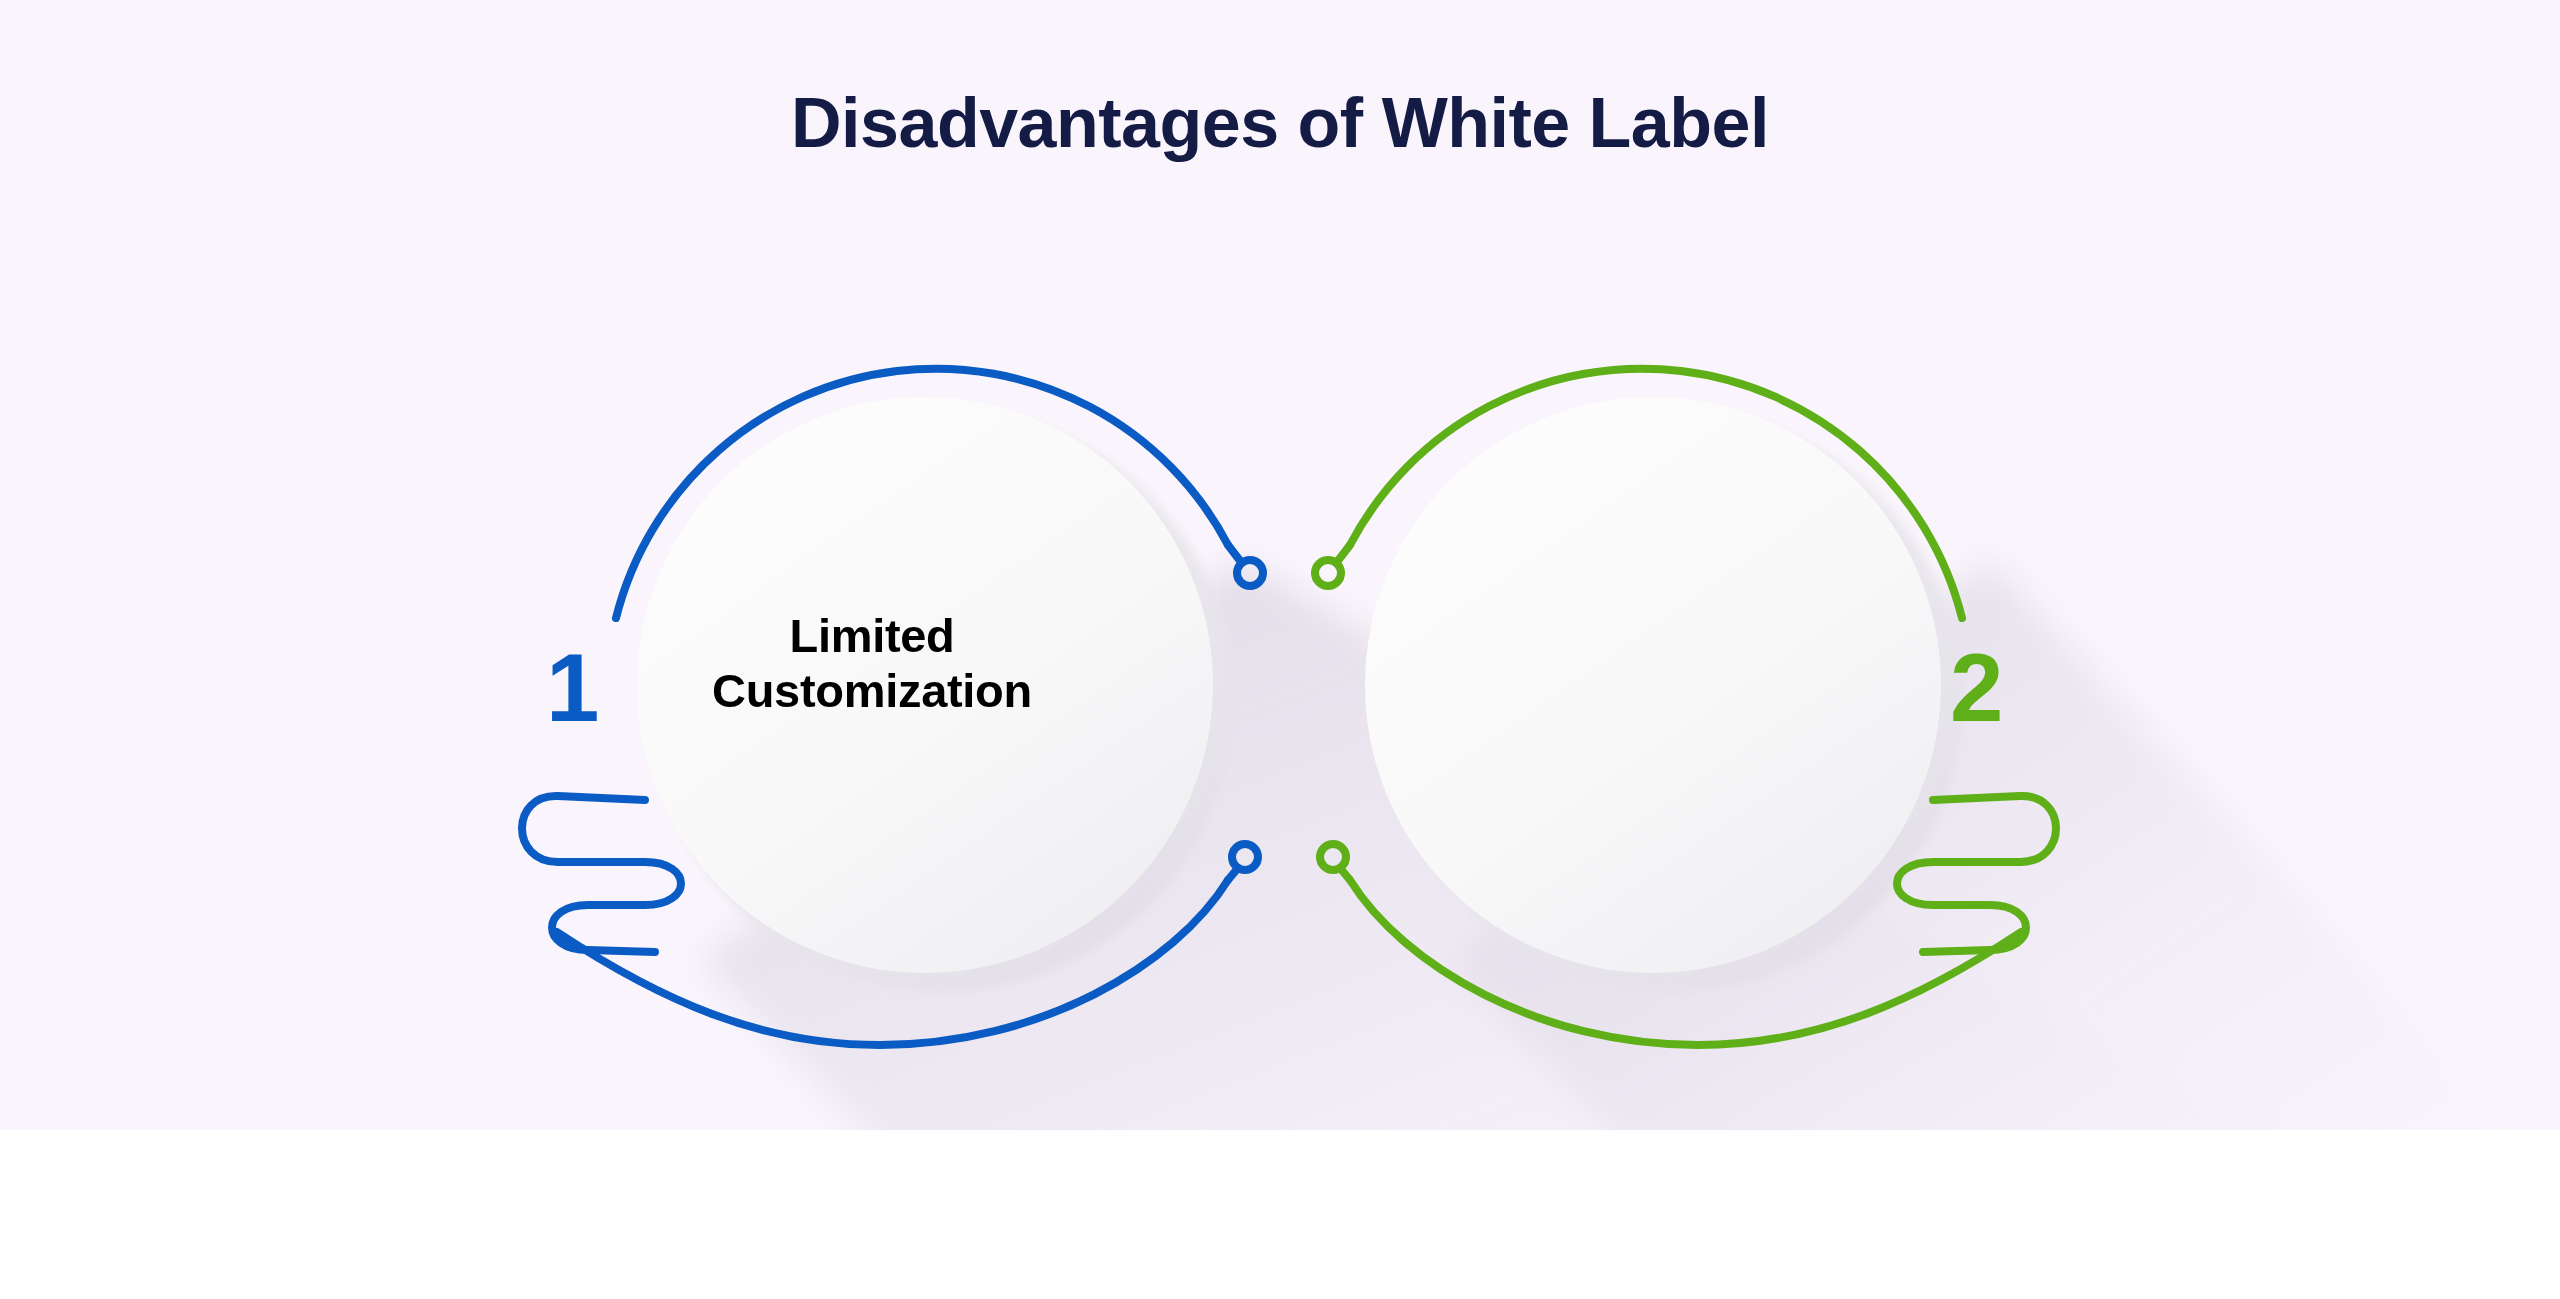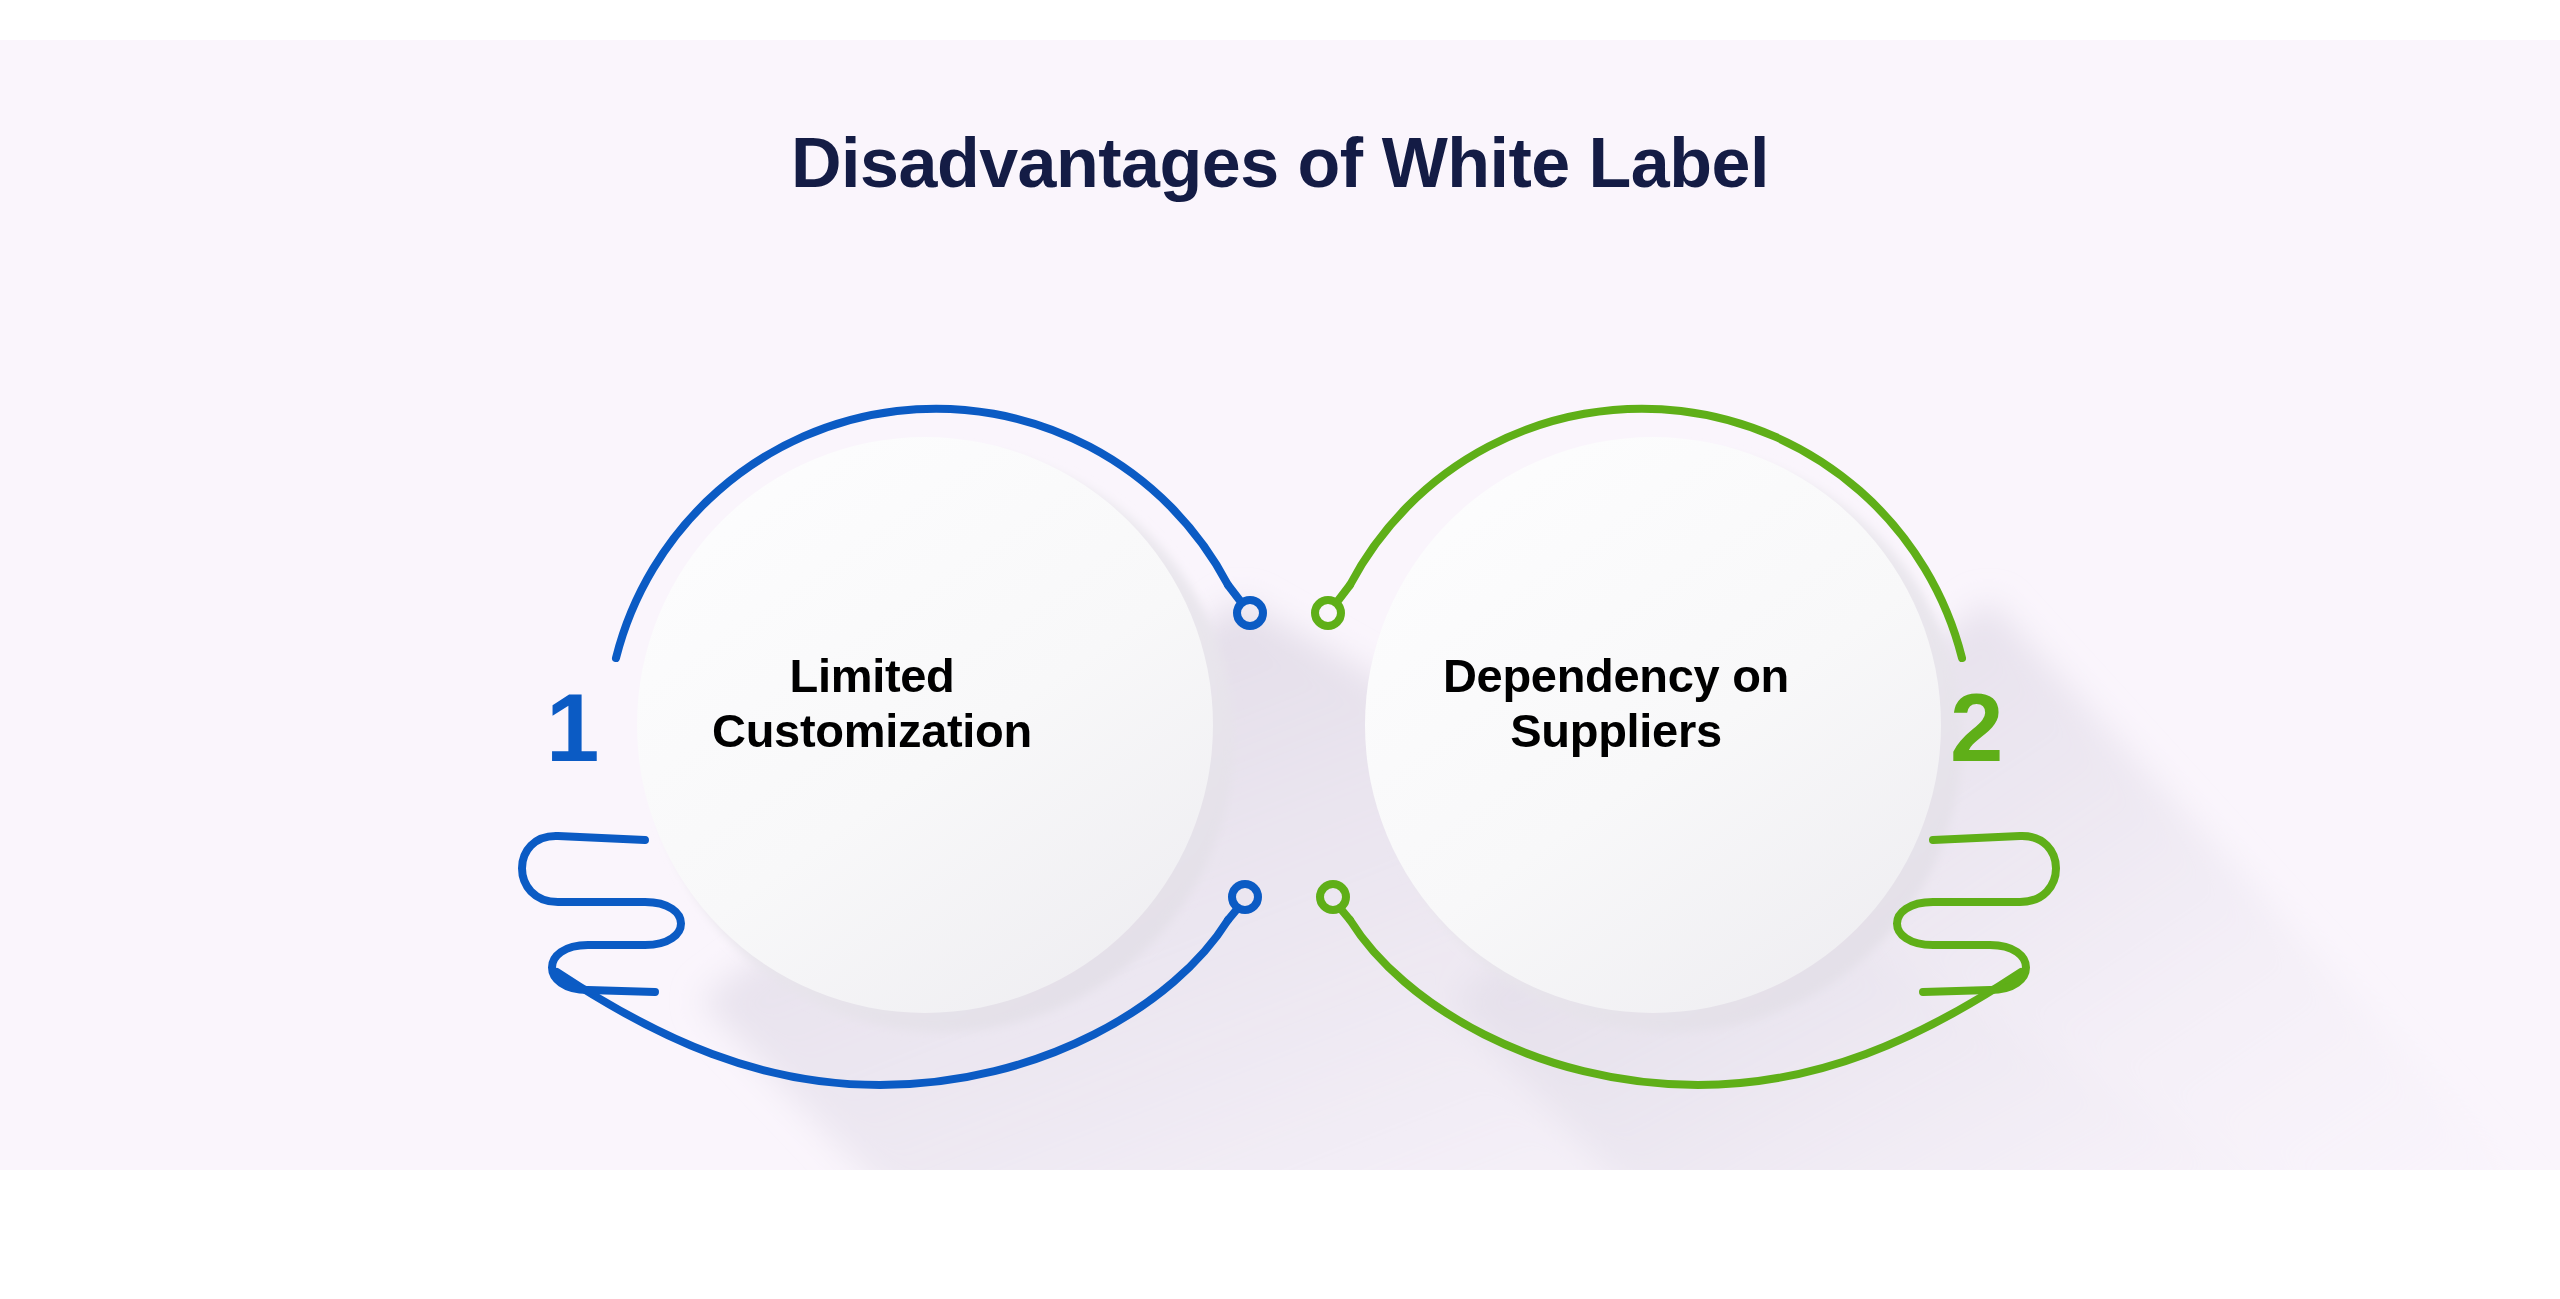"Disadvantages of White Label" .canvas { margin-top: 40px -> none }
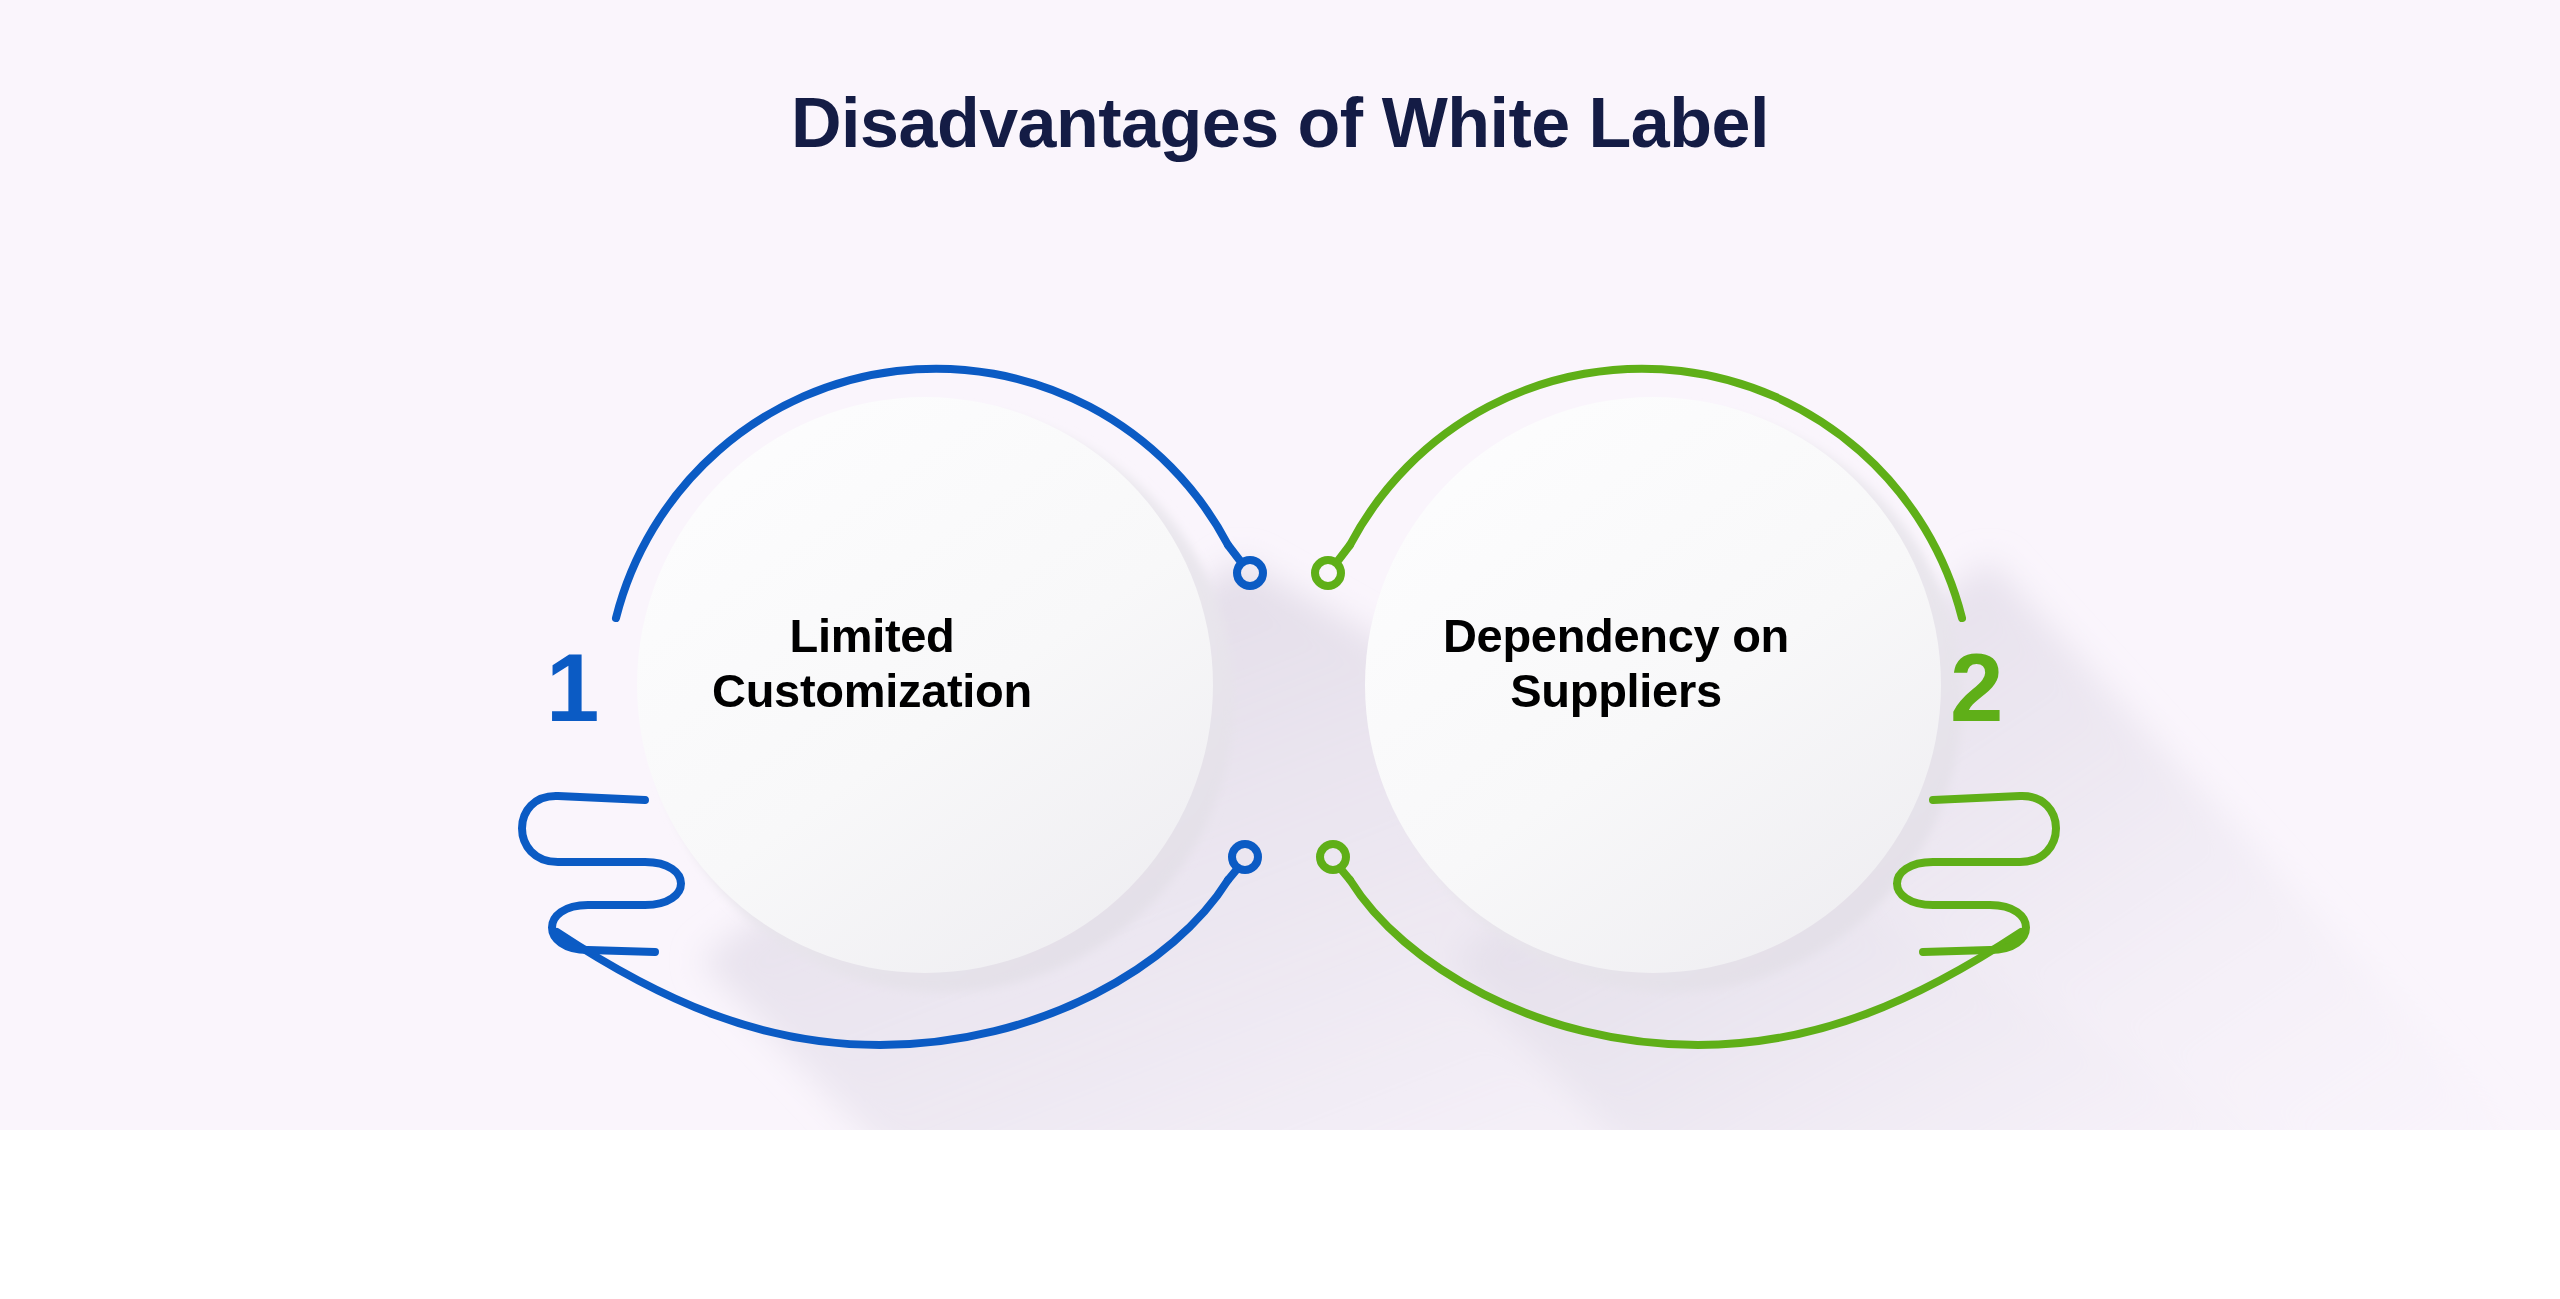"Dependency on" div.node-label { html: <div>Dependency on Suppliers</div> -> none }
